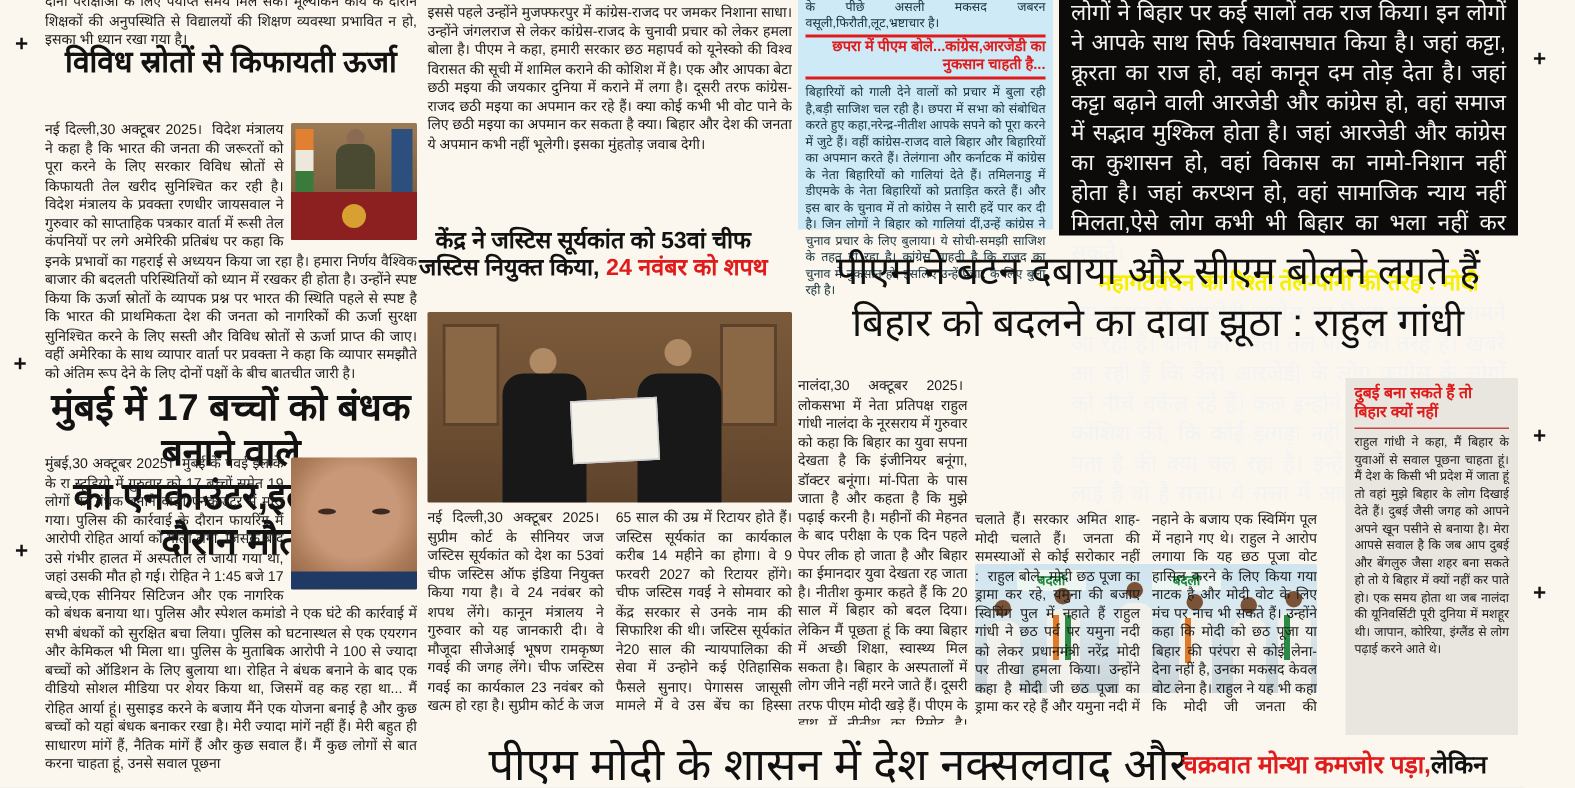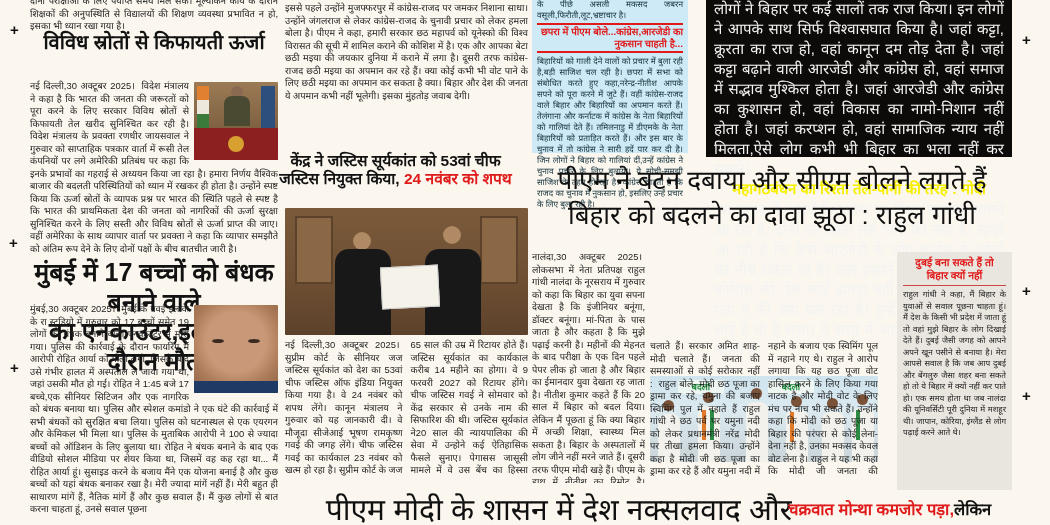"के पीछे असली मकसद जबरन" .blue-box { width: 156px -> 170px }
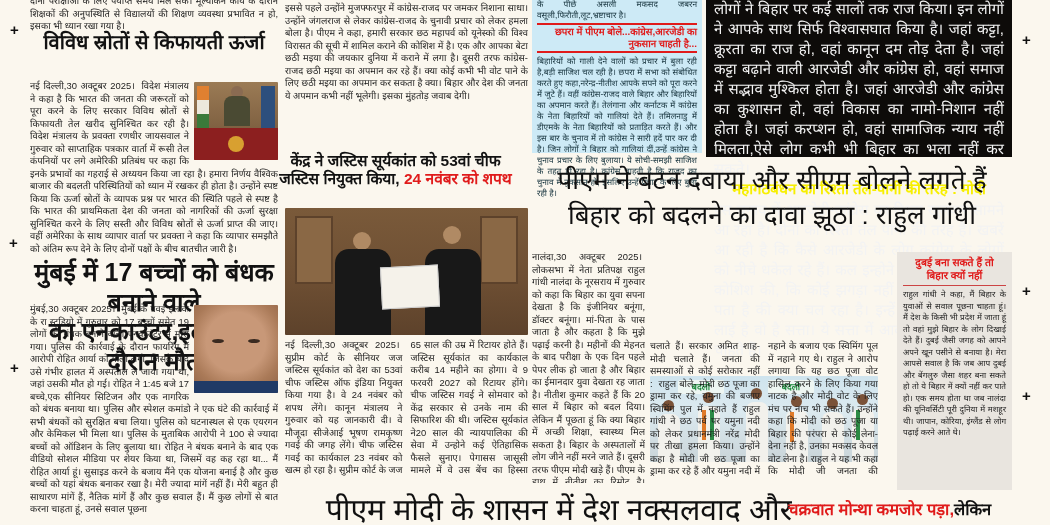"दुबई बना सकते हैं तो" .gray-hl { text-align: center -> left }
